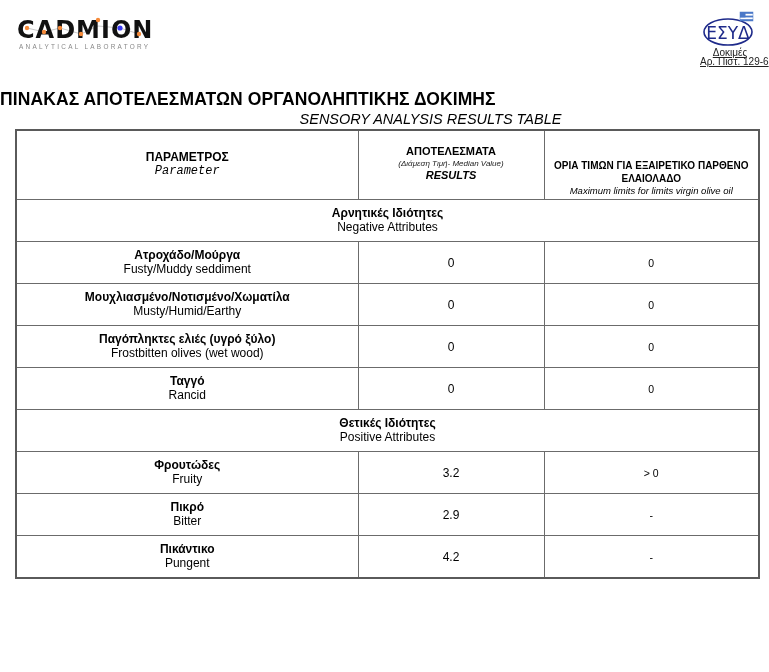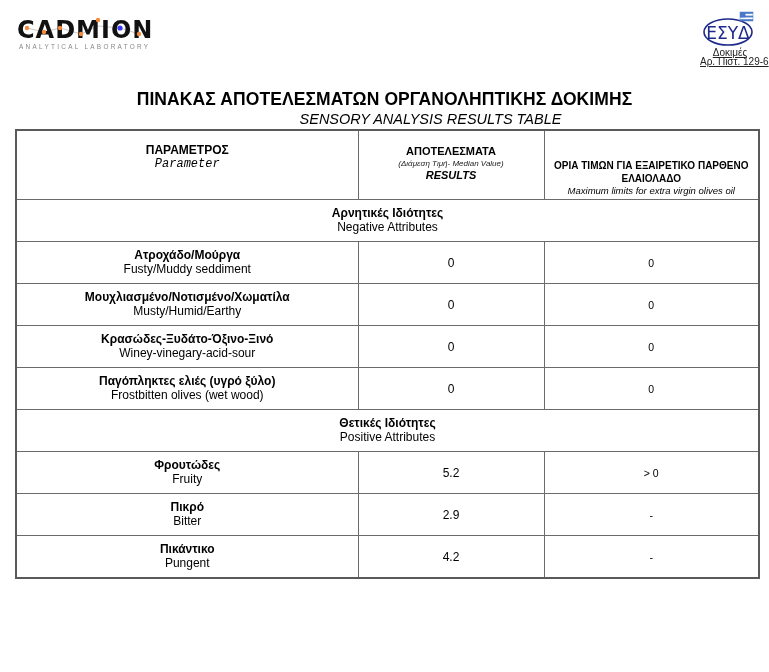"ΠΙΝΑΚΑΣ ΑΠΟΤΕΛΕΣΜΑΤΩΝ ΟΡΓΑΝΟΛΗΠΤΙΚΗΣ" .title-gr { text-align: center -> left }
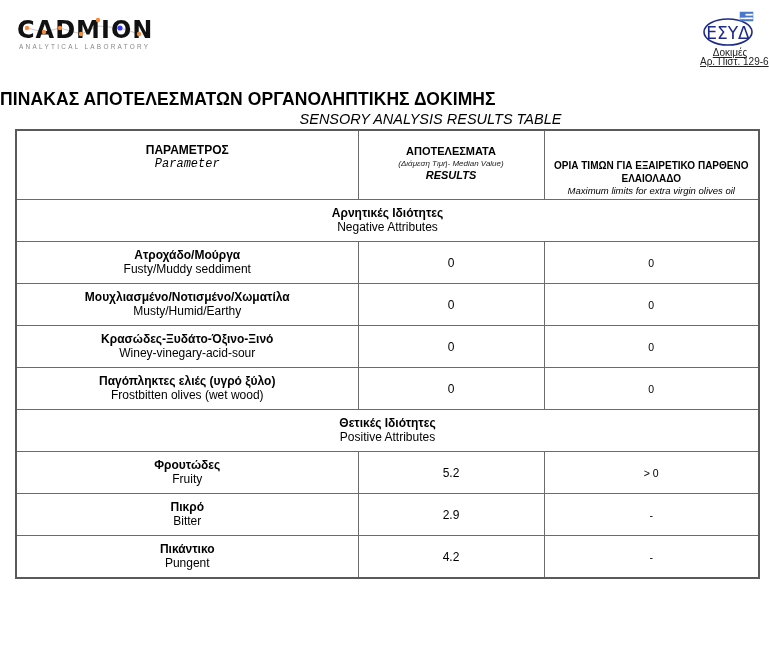"ΠΑΡΑΜΕΤΡΟΣ" .h1-gr { margin-top: 12px -> 19px }
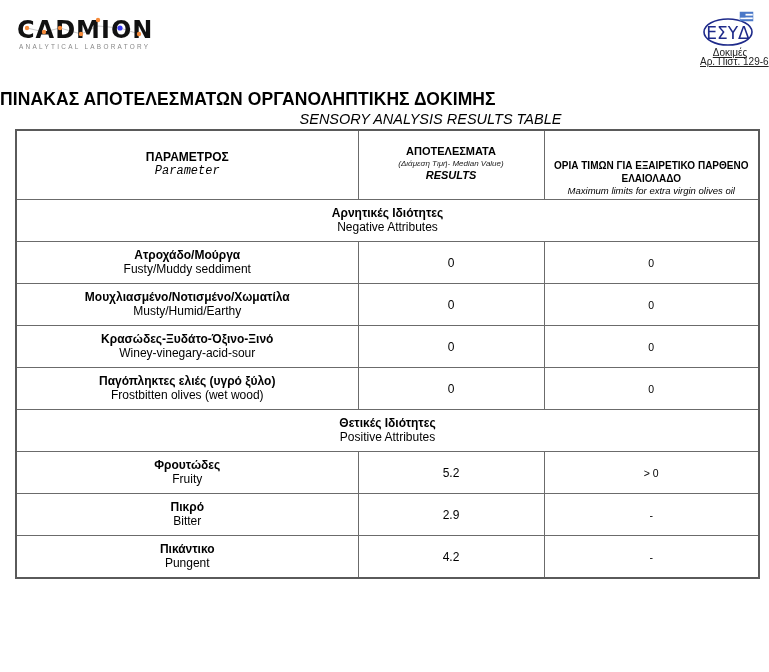"Maximum limits for extra virgin" div.h3-en { text: extra virgin olives -> limits virgin olive }
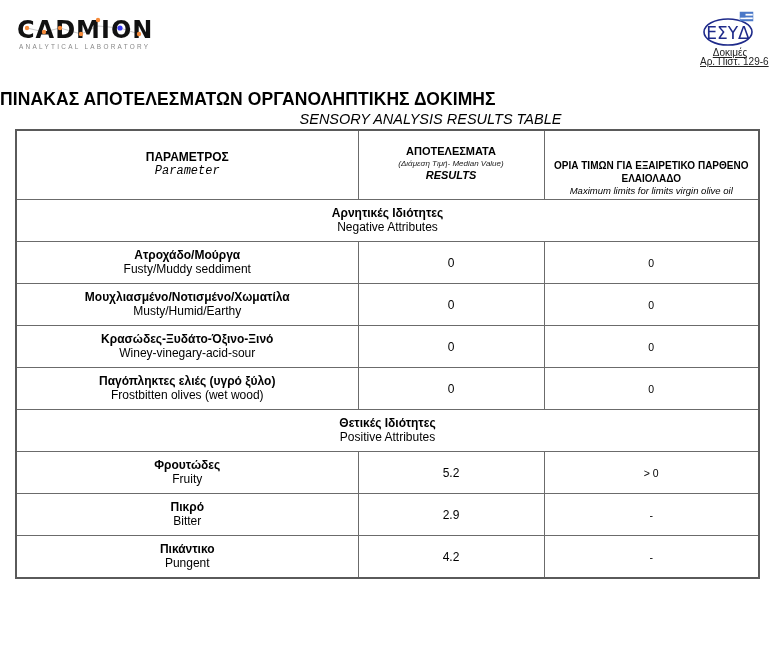"Κρασώδες-Ξυδάτο-Όξινο-Ξινό" tr.row { html: <tr> <td> <div>Κρασώδες-Ξυδάτο-Όξινο-Ξινό</div> <div>Winey-vinegary-acid-sour</div> </td> <td>0</td> <td>0</td> </tr> -> none }
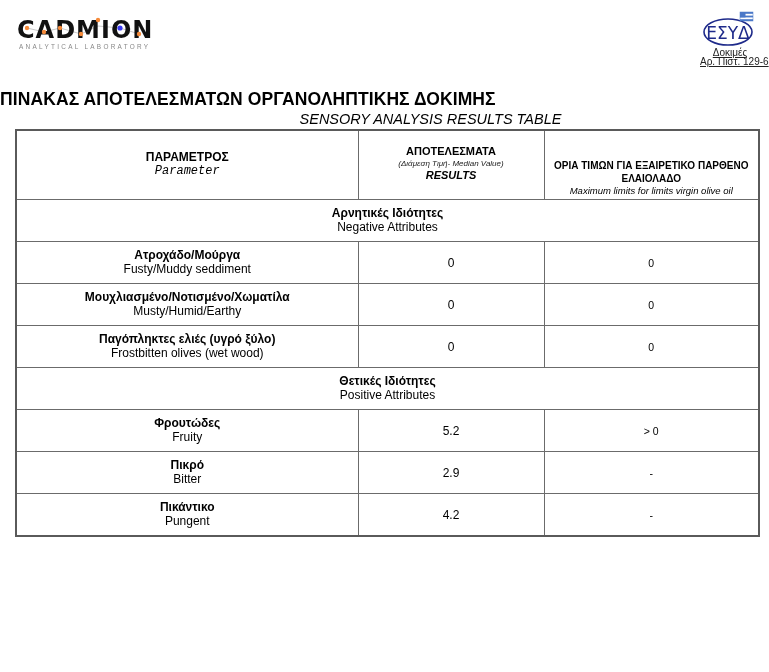"Ταγγό" tr.row { html: none -> <tr> <td> <div>Ταγγό</div> <div>Rancid</div> </td> <td>0</td> <td>0</td> </tr> }
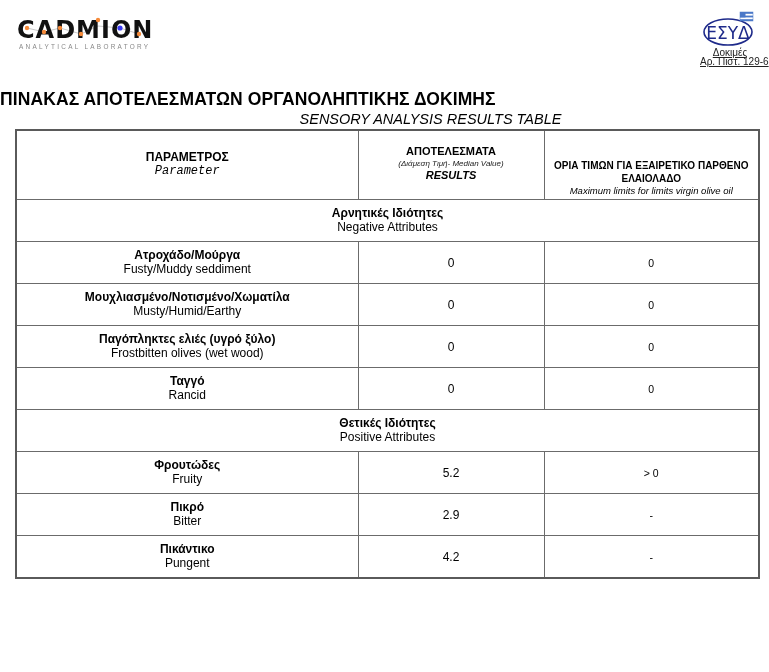"5.2" td.val { text: 5.2 -> 3.2 }
